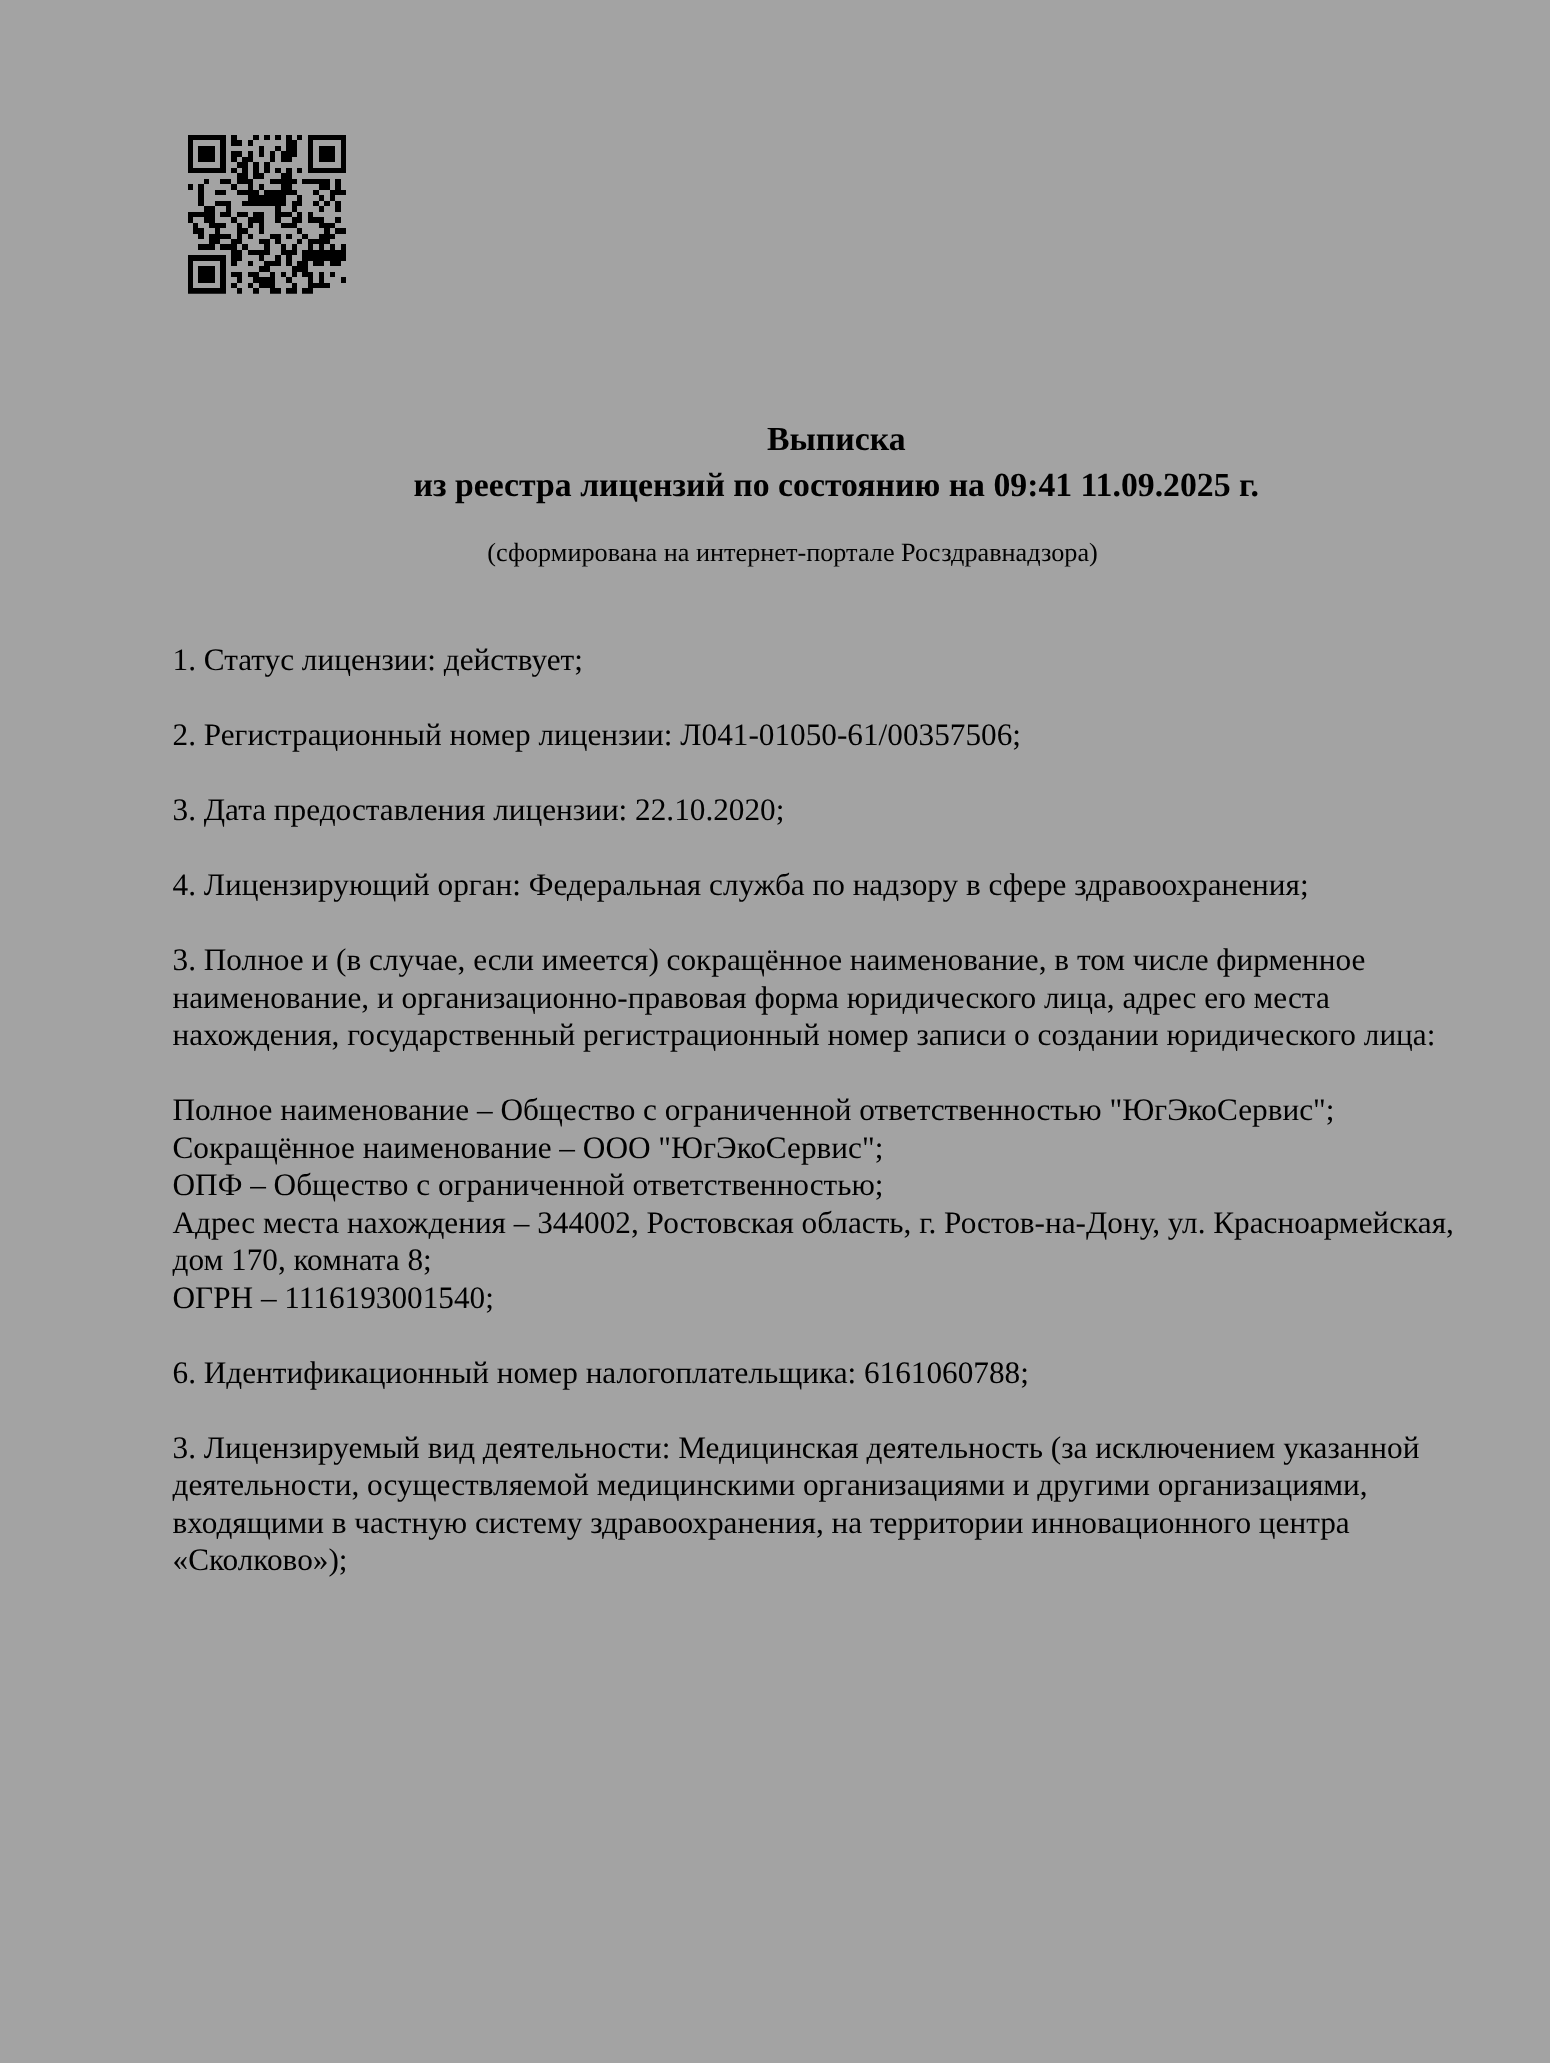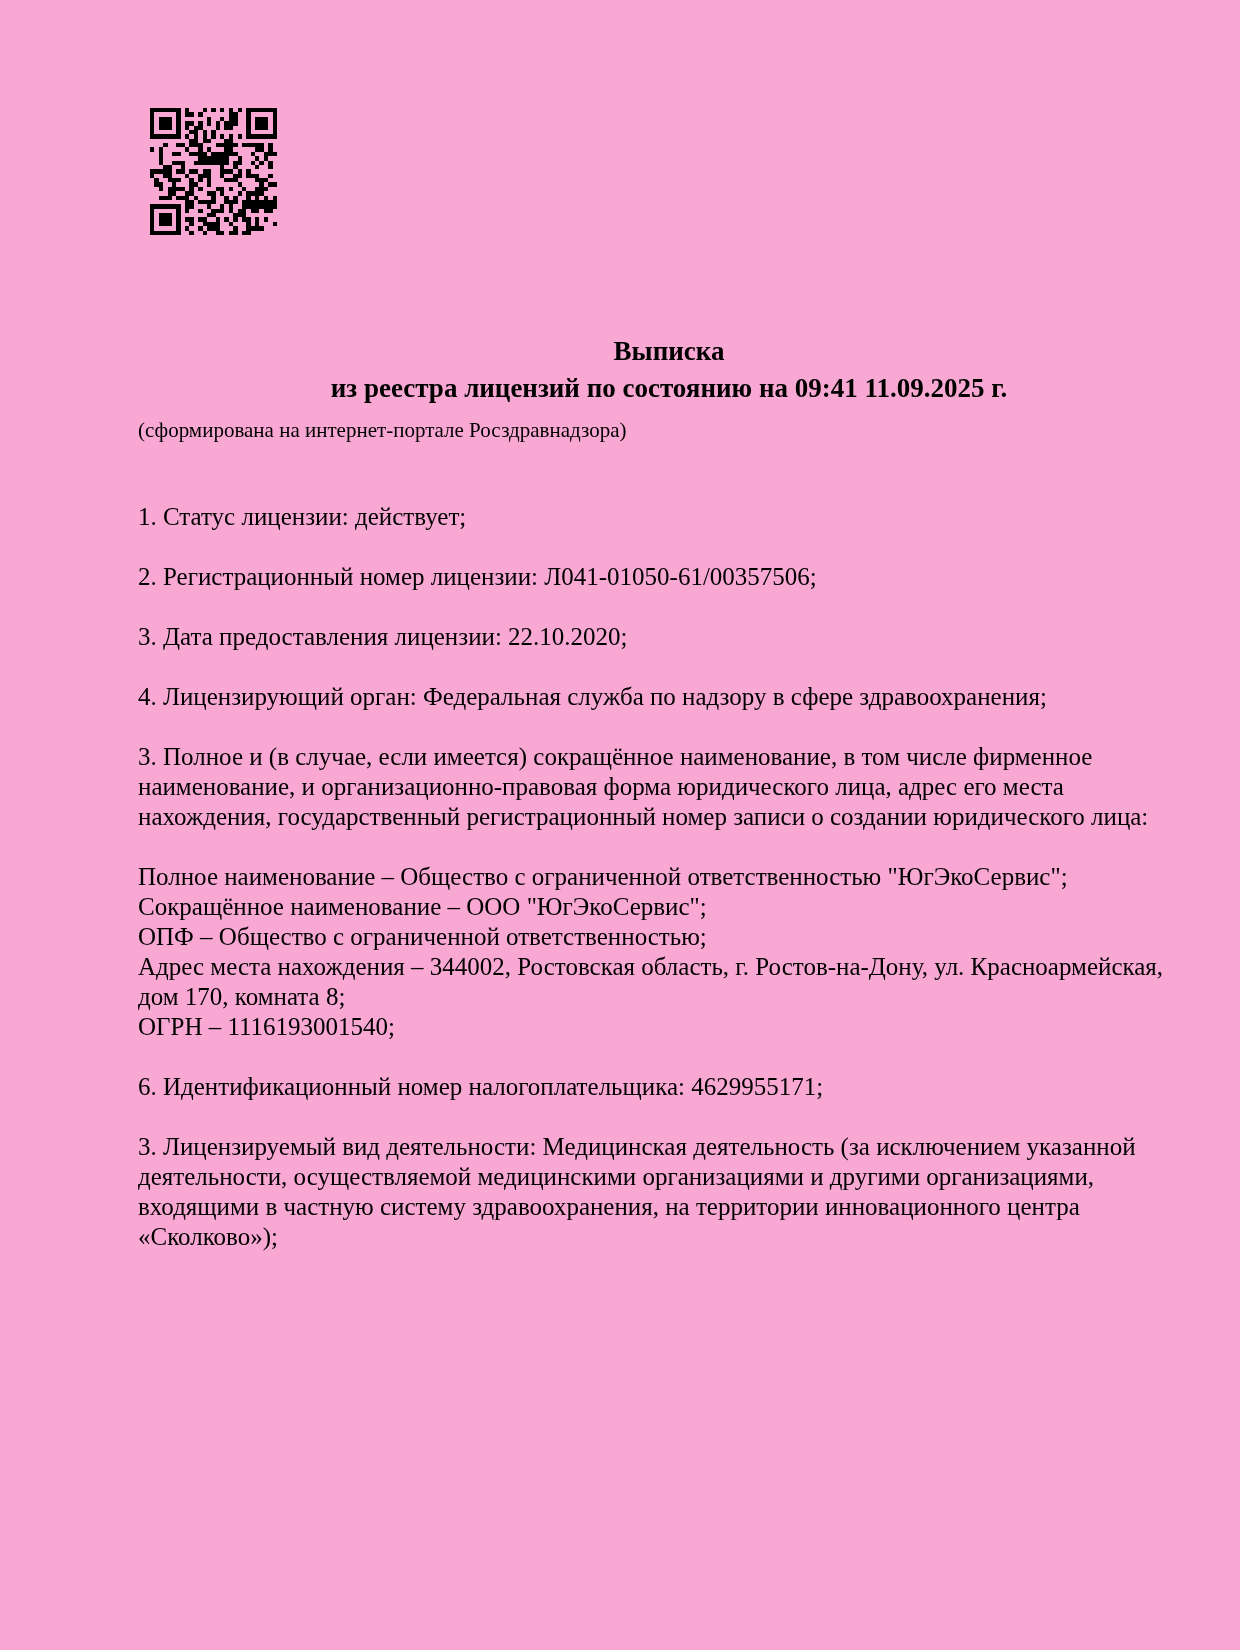"Выписка" .page { background: #f9a8d4 -> #a3a3a3 }
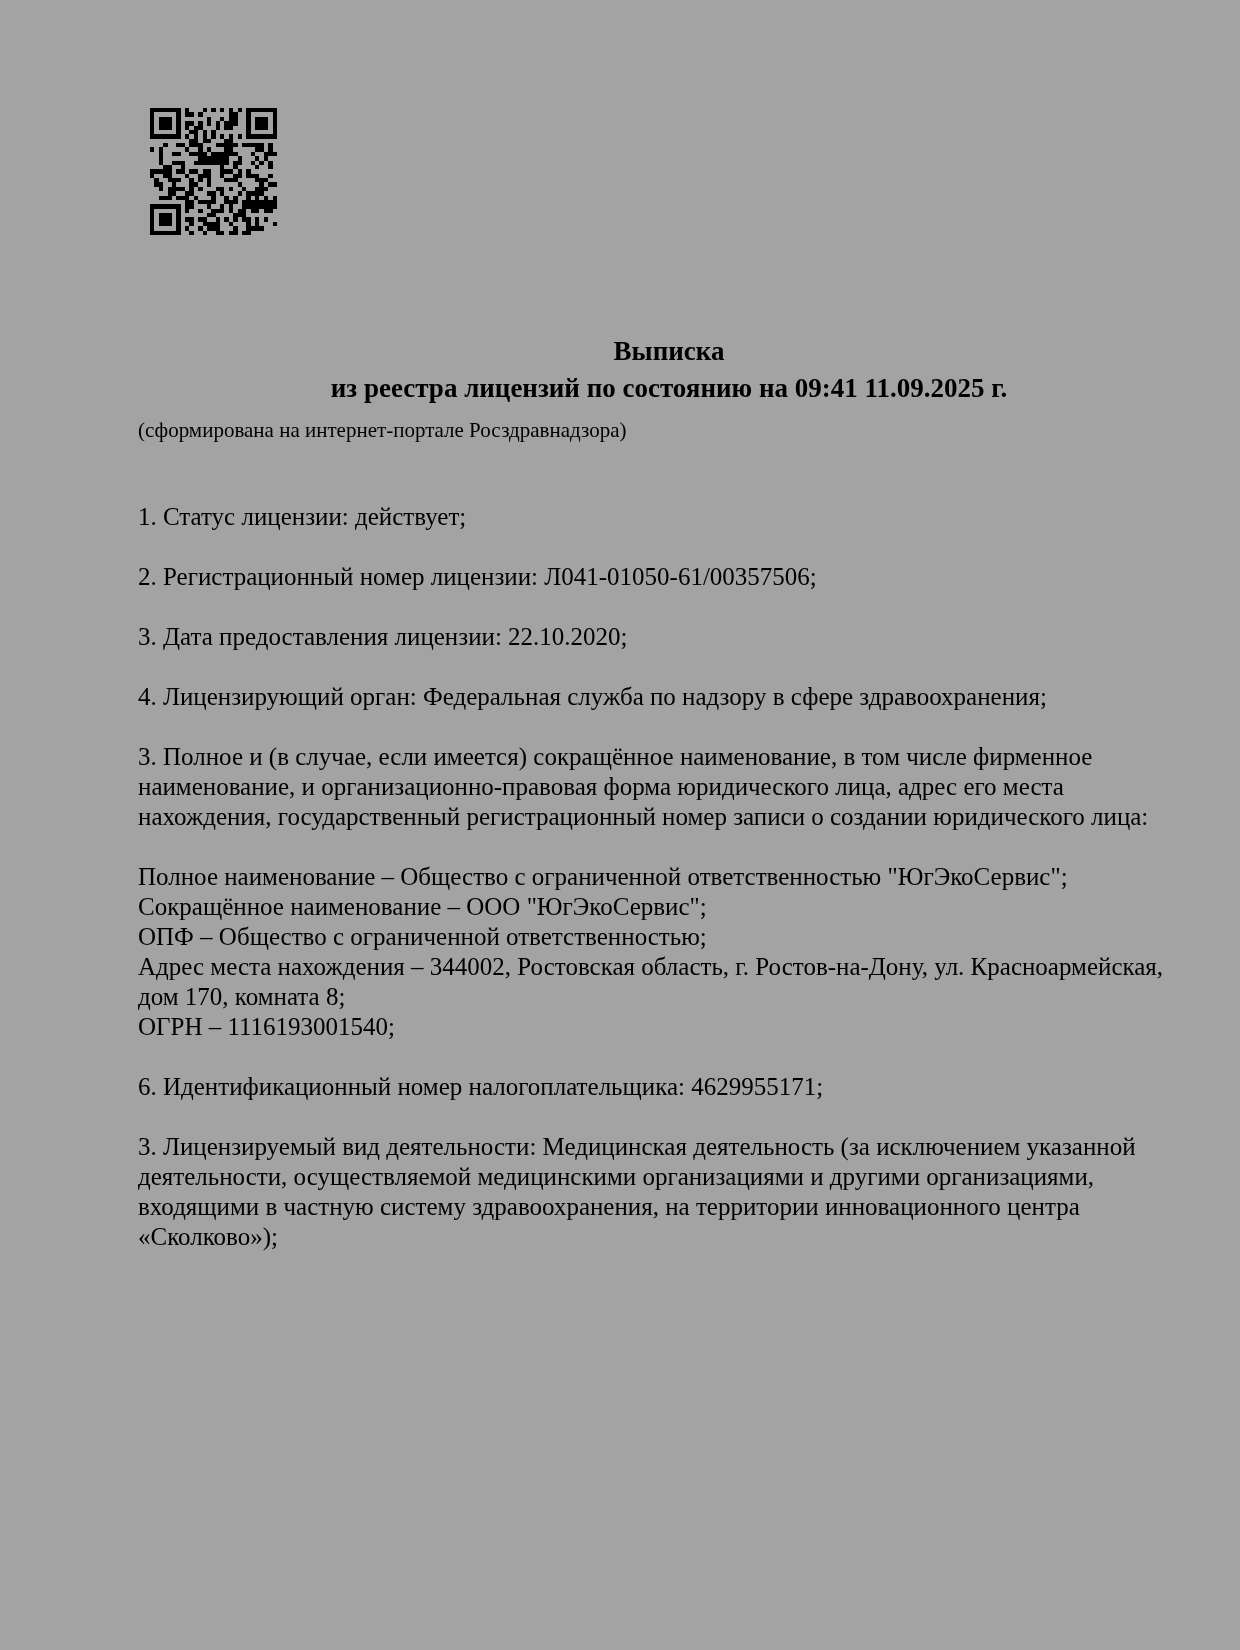"(сформирована на интернет-портале" .doc-subtitle { margin-top: 10px -> 22px; text-align: left -> center }
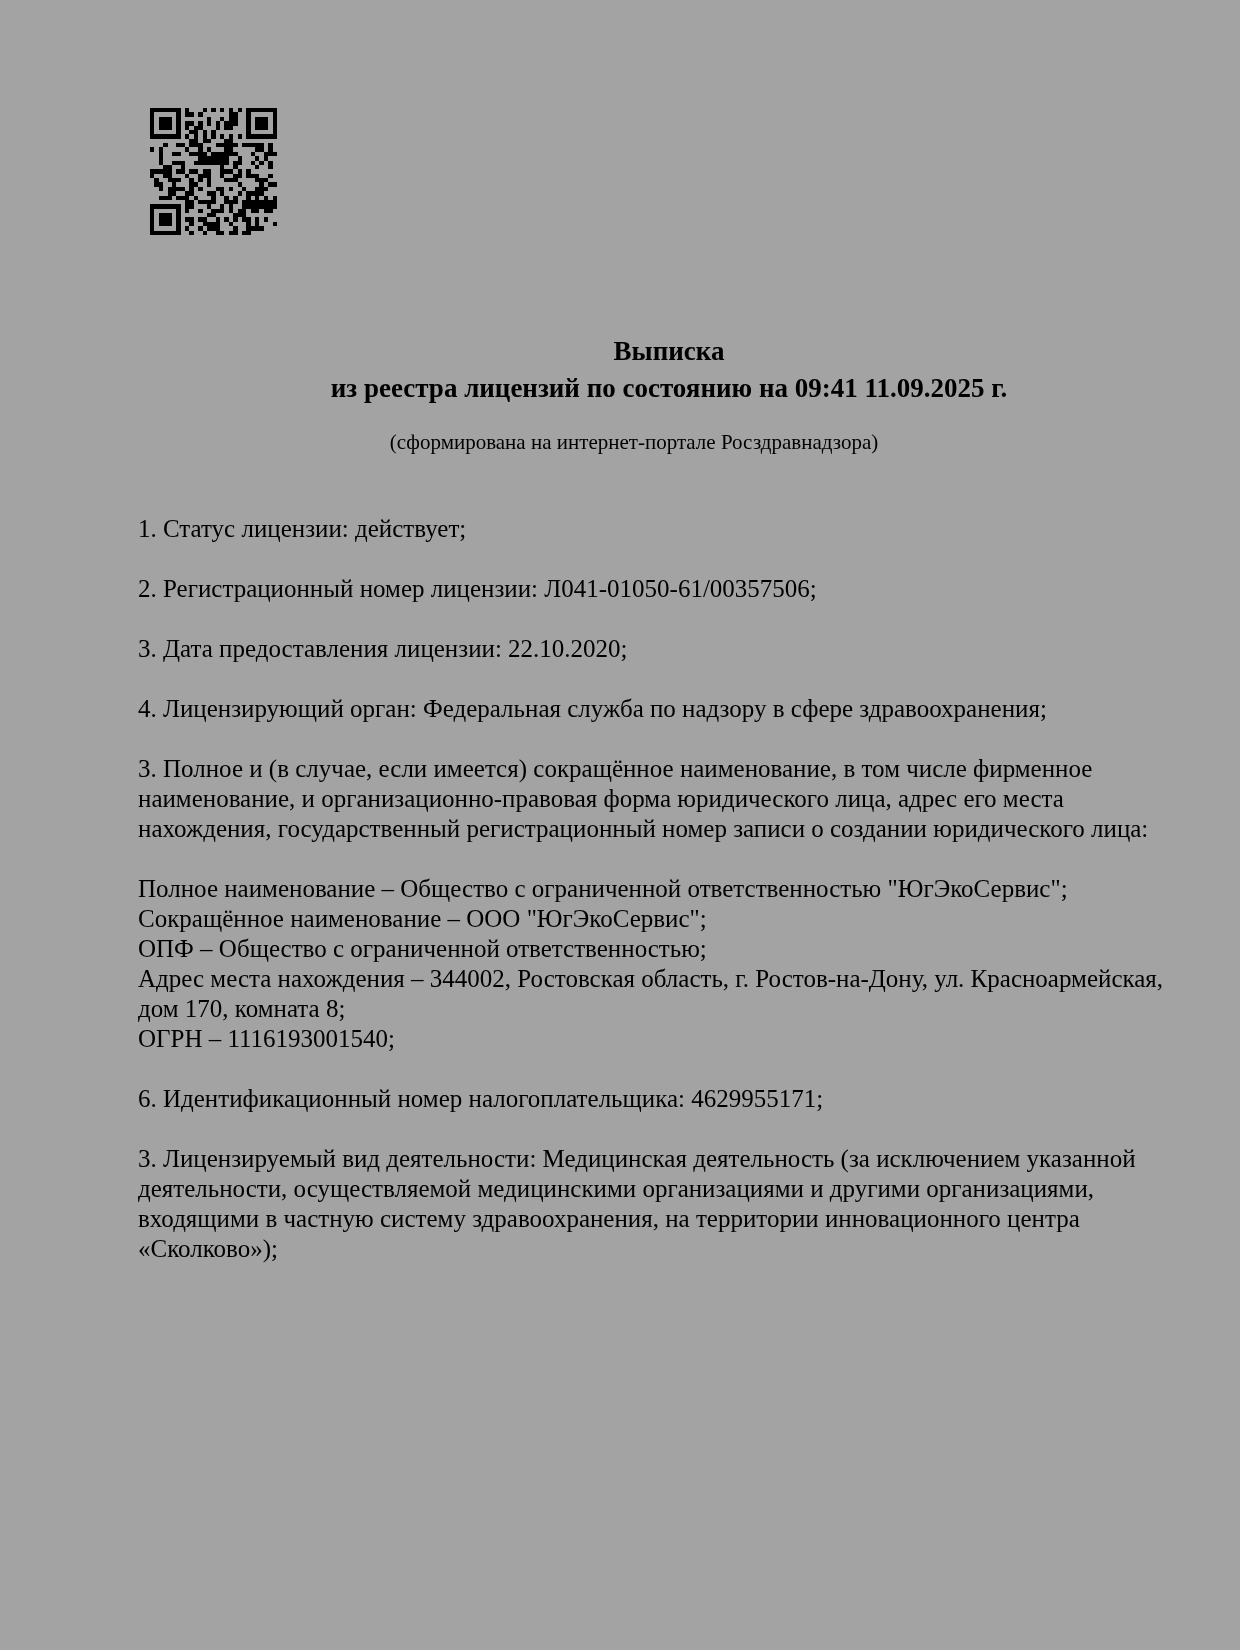"6. Идентификационный номер" p { text: 4629955171 -> 6161060788 }
